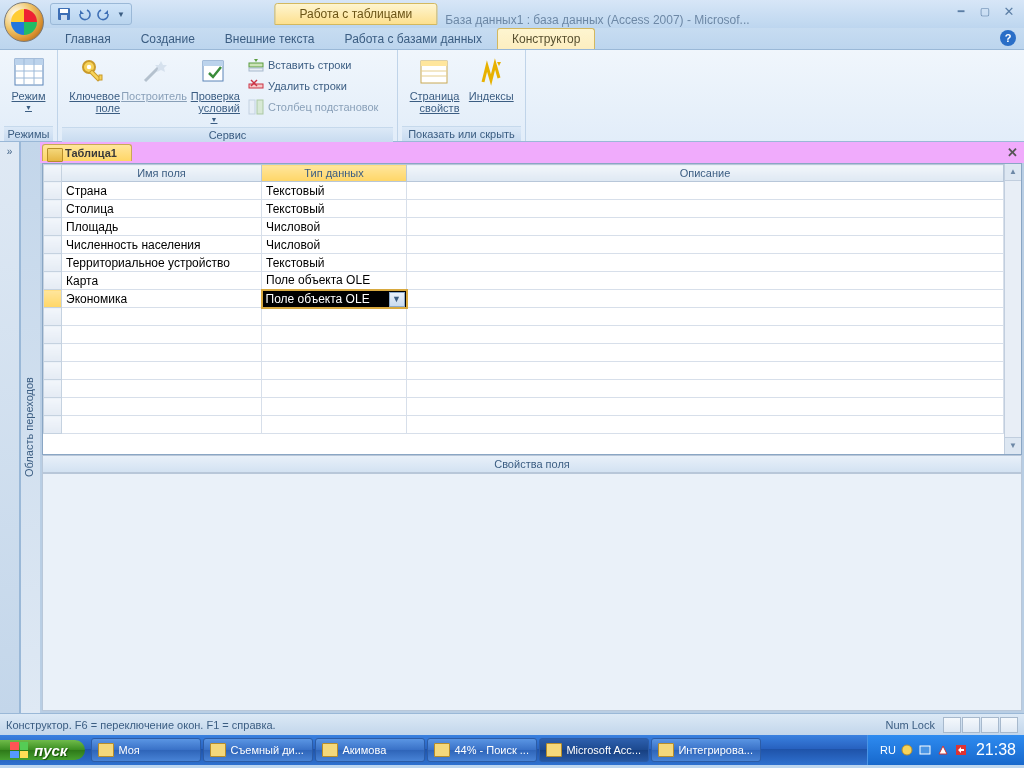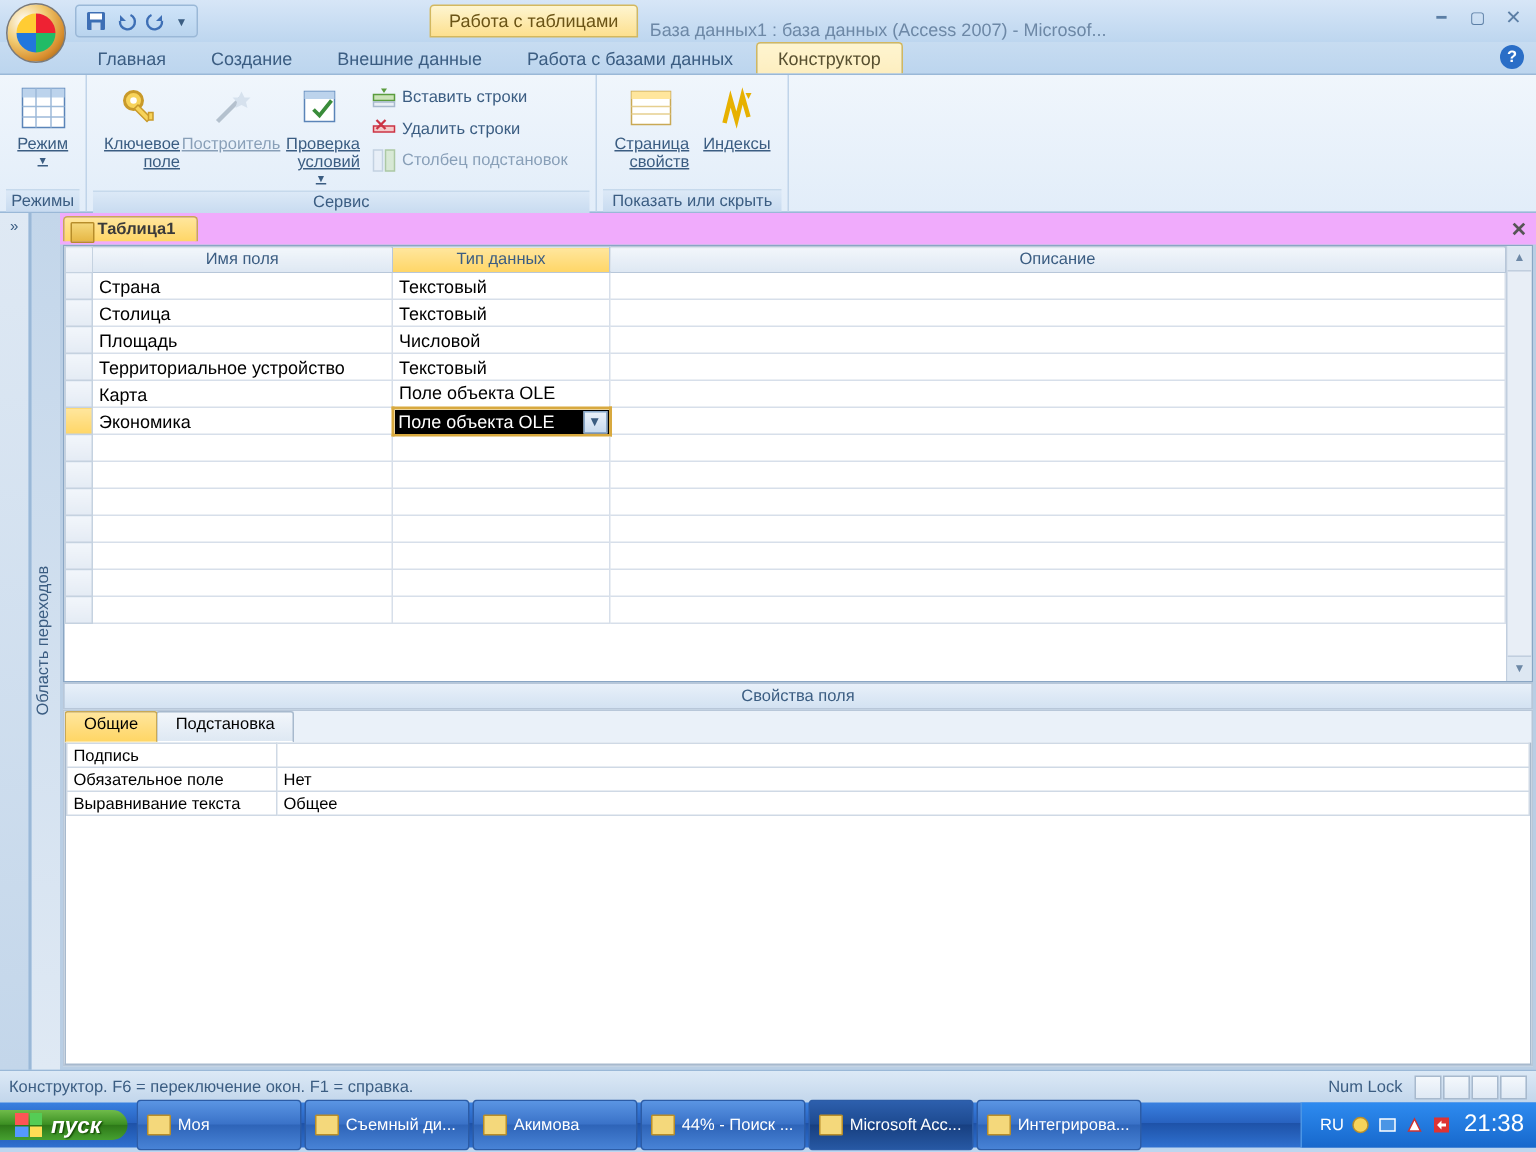"Работа с таблицами" .context-tab { padding: 3px 12px -> 3px 24px }
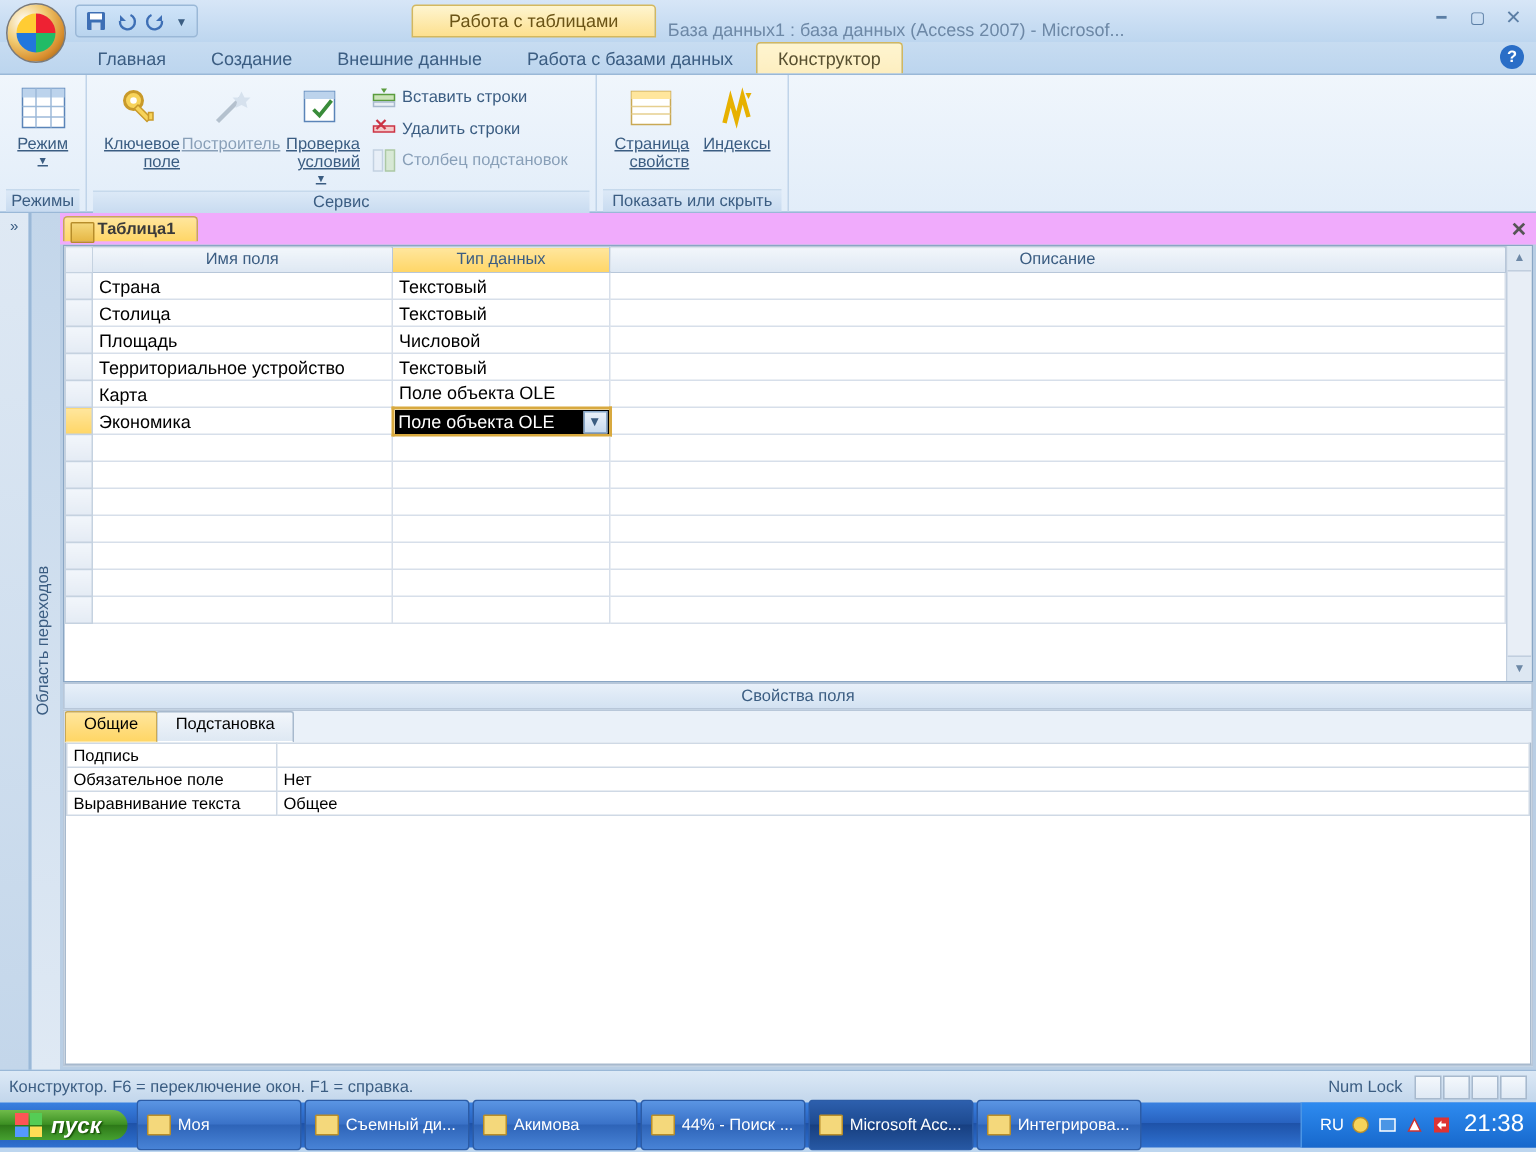"Внешние данные" div.ribbon-tab { text: данные -> текста }
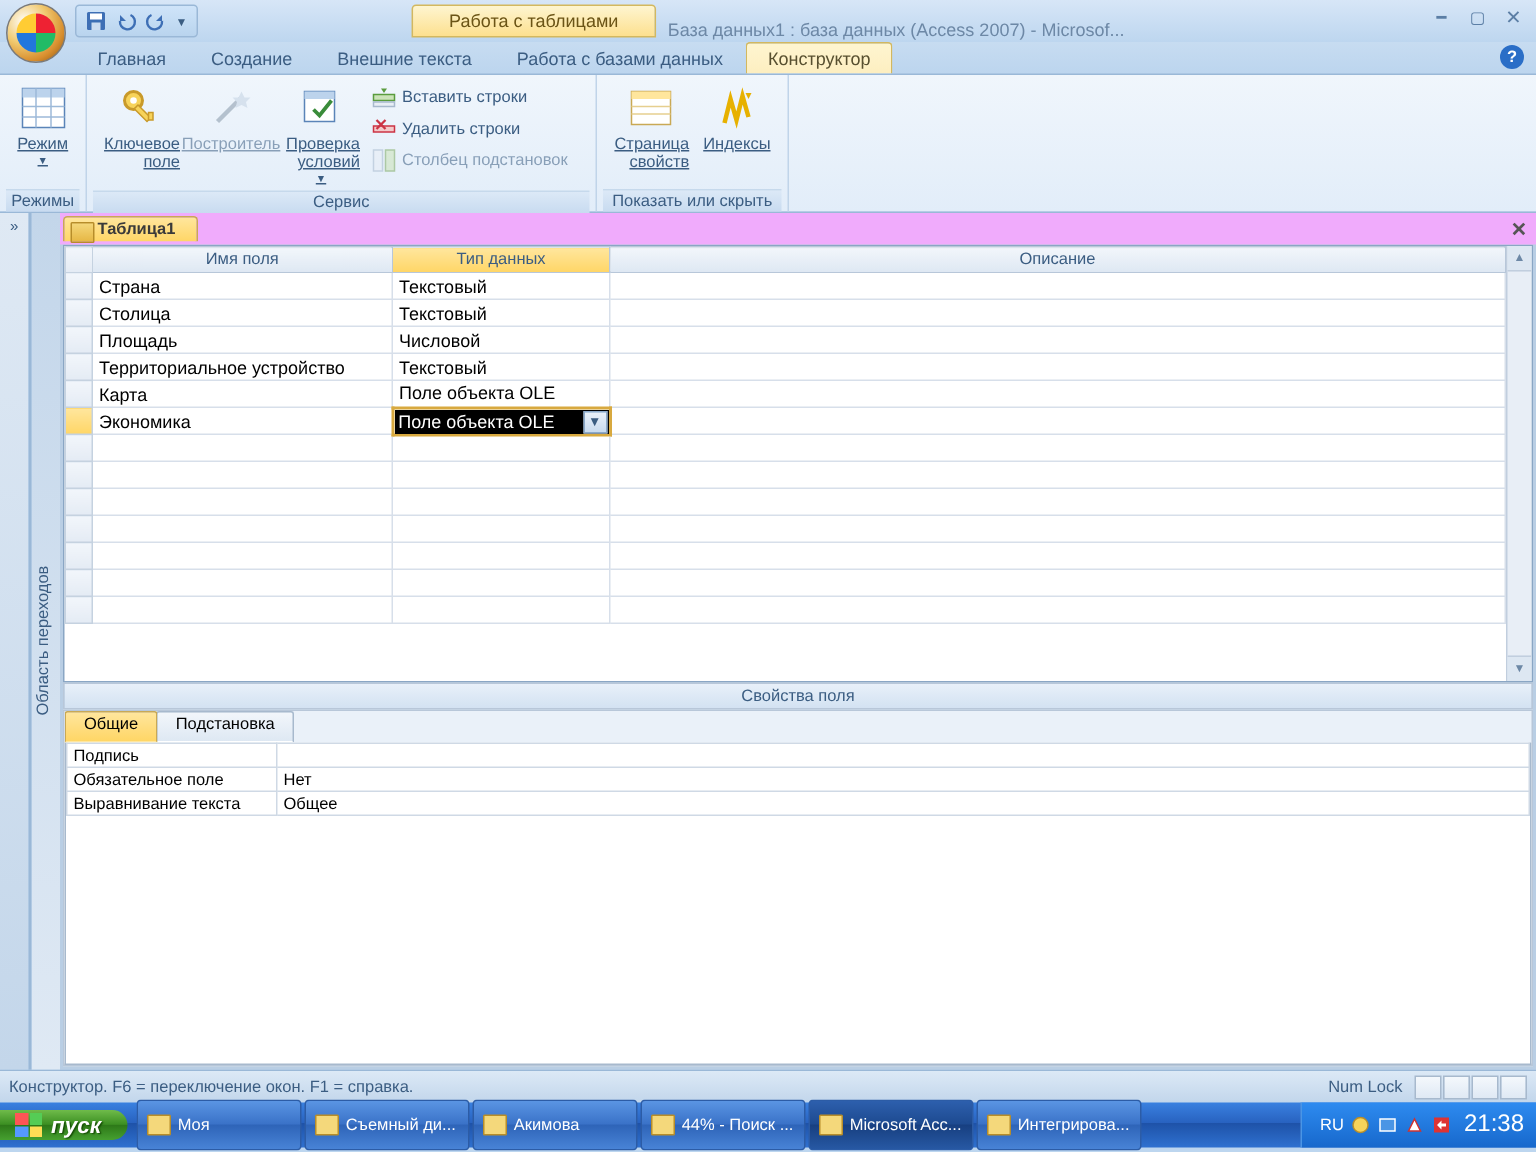"Численность населения" tr { html: none -> <tr> <td></td> <td>Численность населения</td> <td>Числовой</td> <td></td> </tr> }
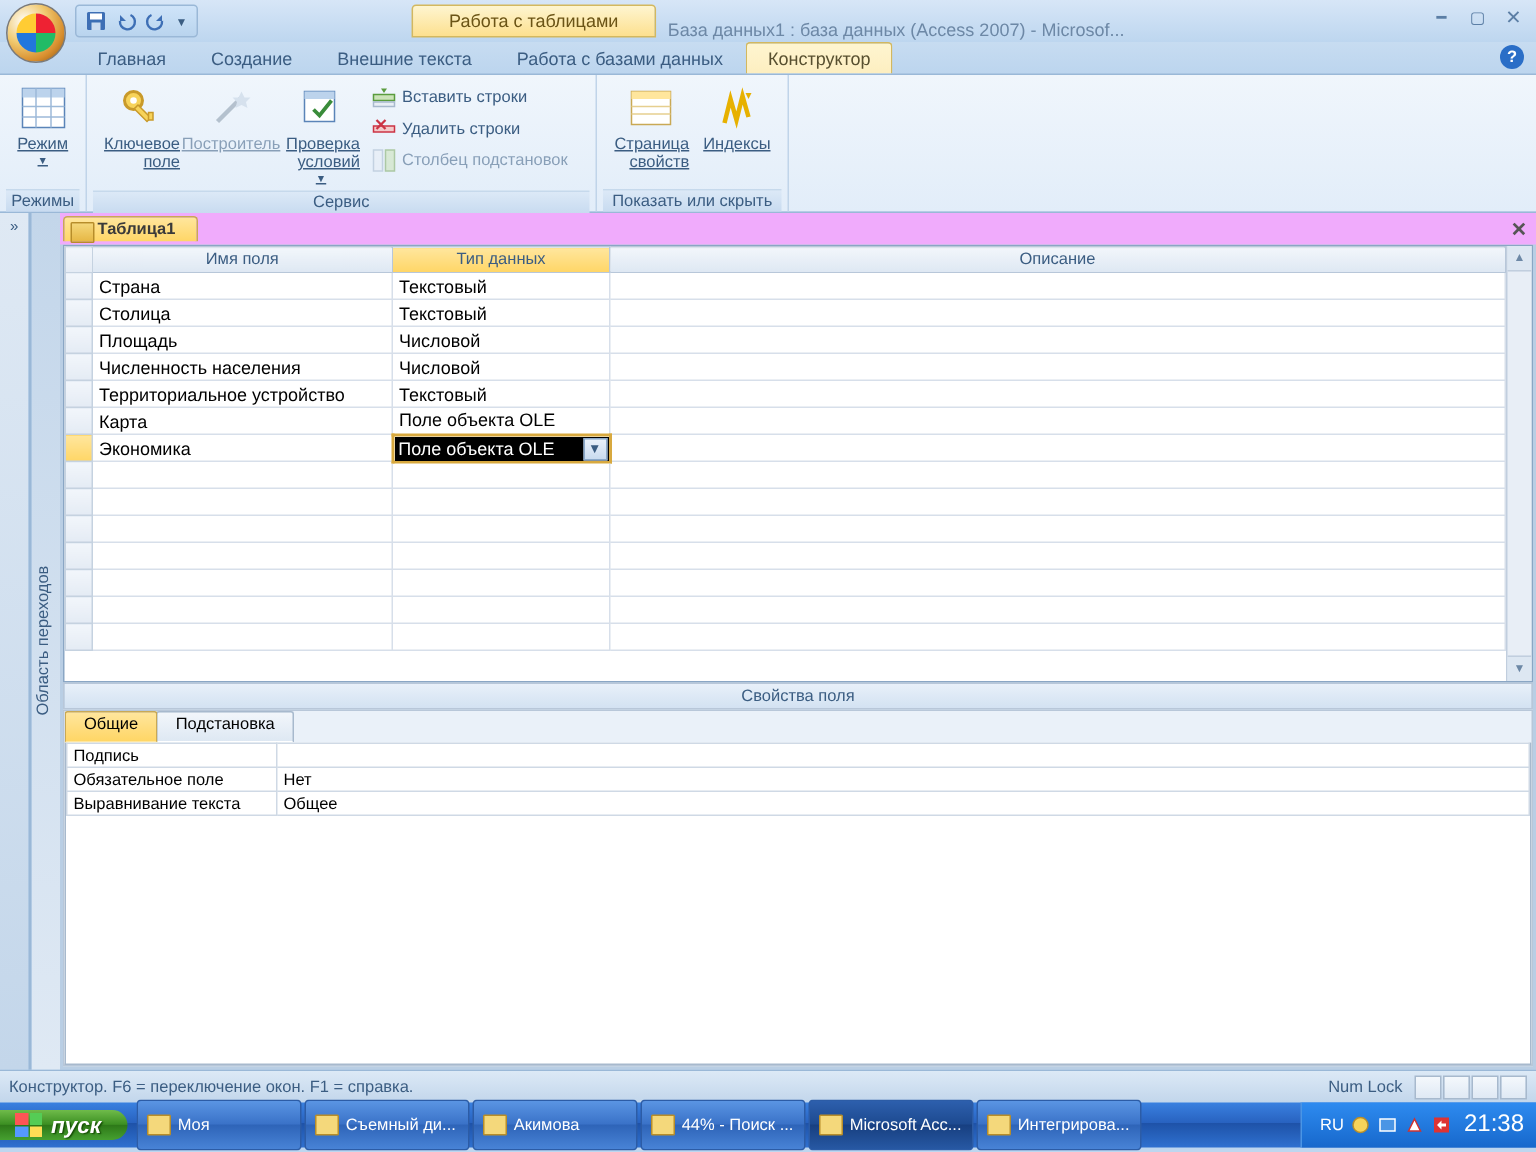"Общие" div.props-left { html: <div> <div> <div>Общие</div> <div>Подстановка</div> </div> <div> <table> <tbody> <tr> <td>Подпись</td> <td></td> </tr> <tr> <td>Обязательное поле</td> <td>Нет</td> </tr> <tr> <td>Выравнивание текста</td> <td>Общее</td> </tr> </tbody> </table> </div> </div> -> none }
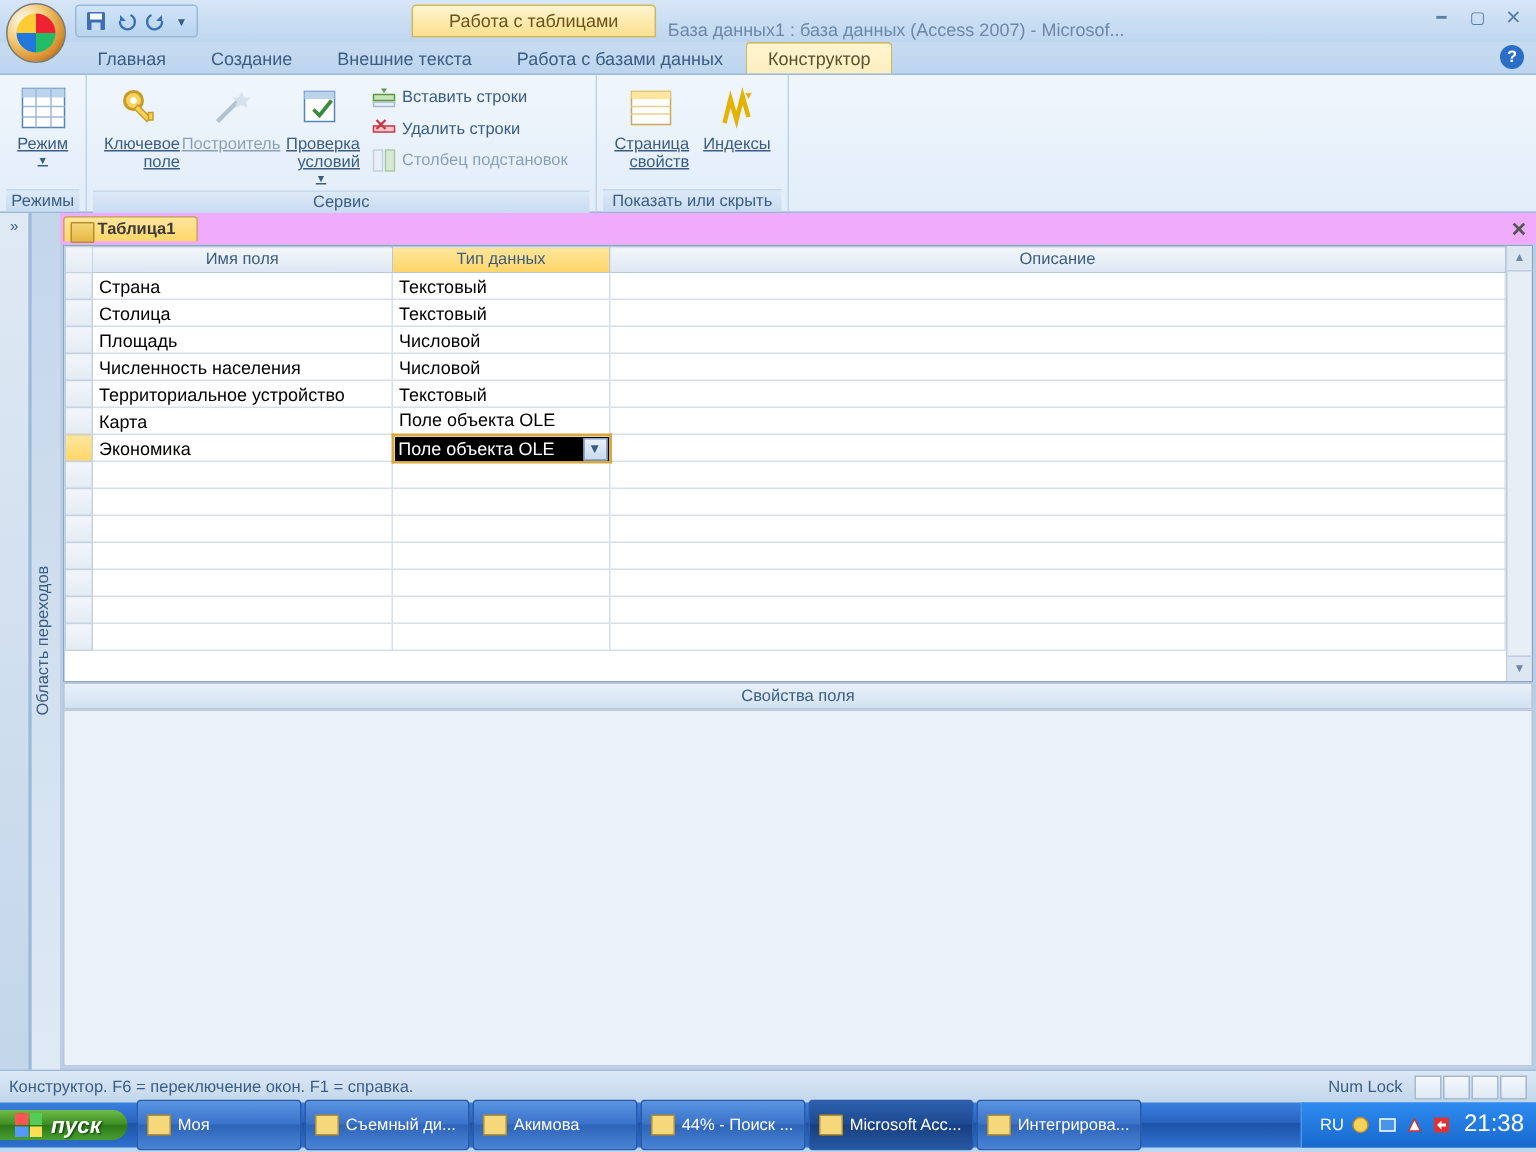"Моя" .task { padding: 16px 6px -> 6px 6px }
